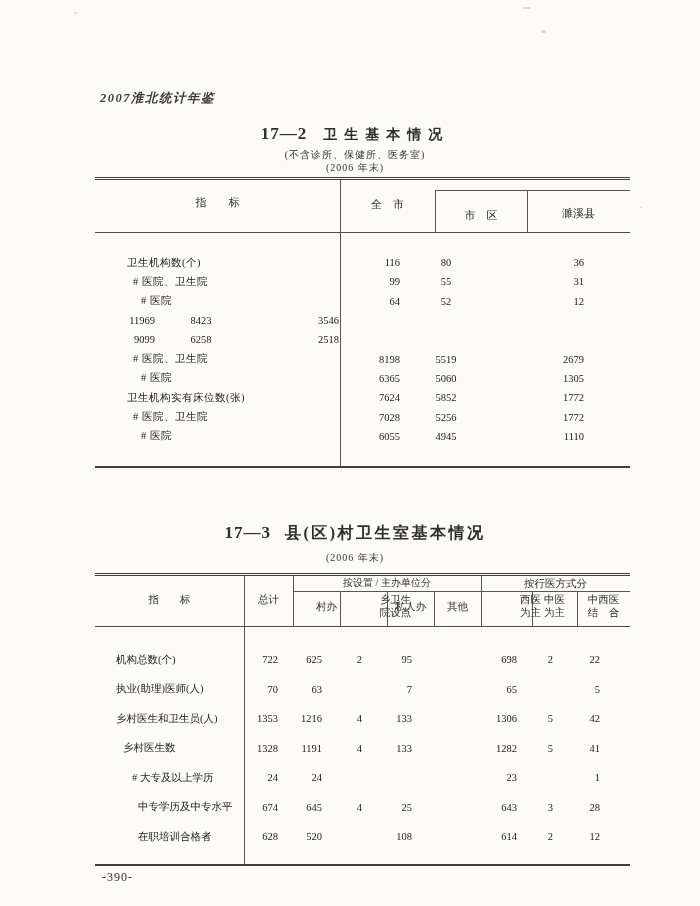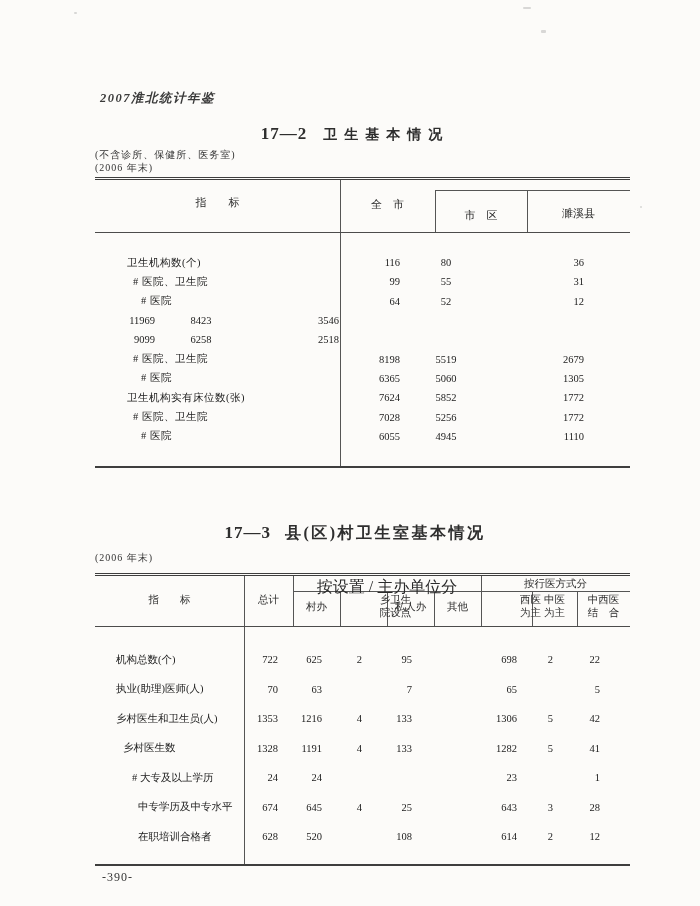"(不含诊所、保健所、医务室)" .subtitle { text-align: none -> center }
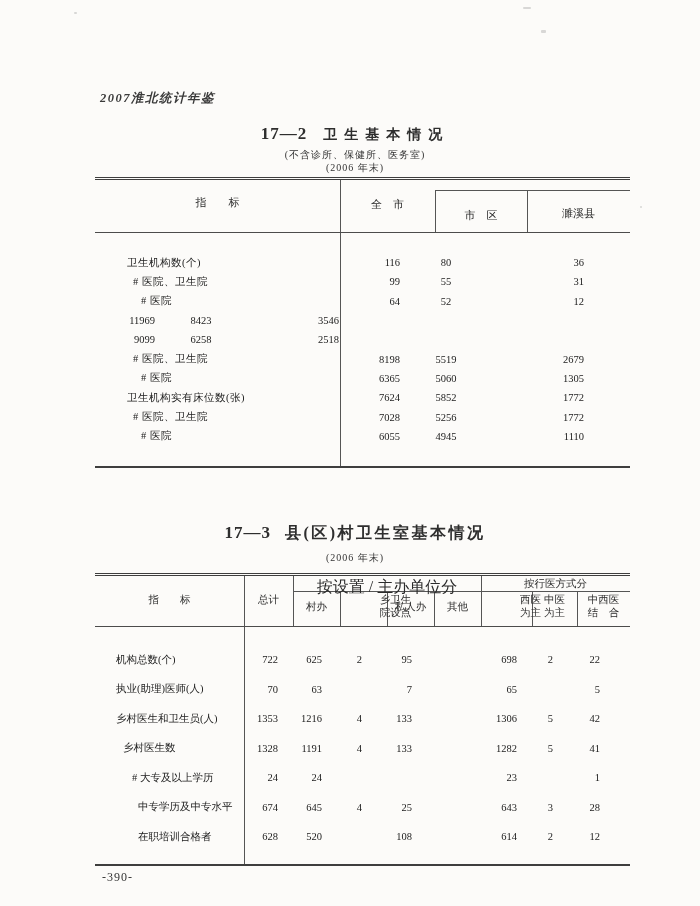"按设置 / 主办单位分" .t2-g1 { font-size: 16px -> 10px }
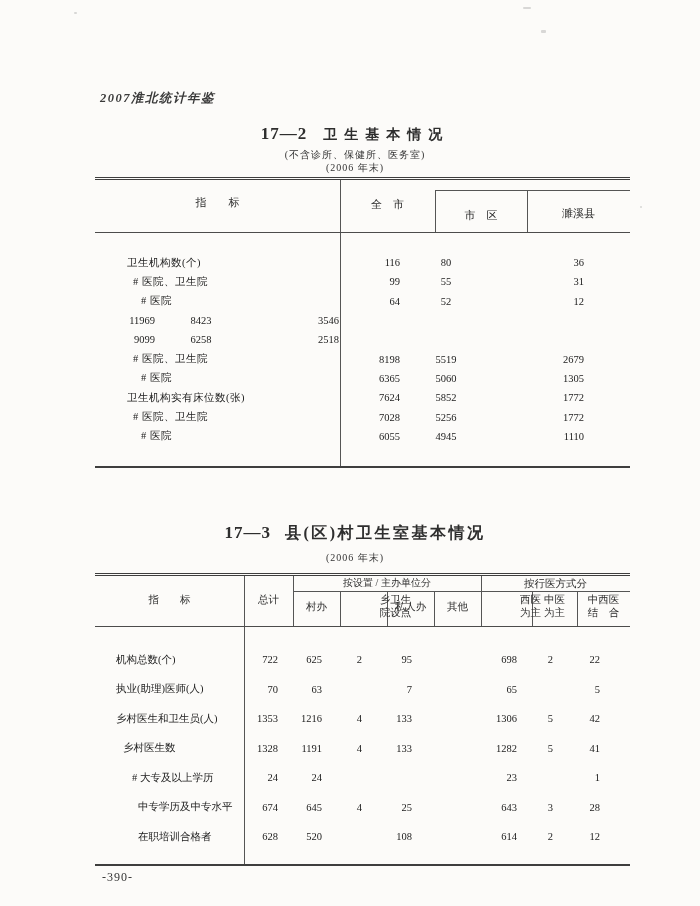"村办" .t2-s0 { padding-left: none -> 10px }
